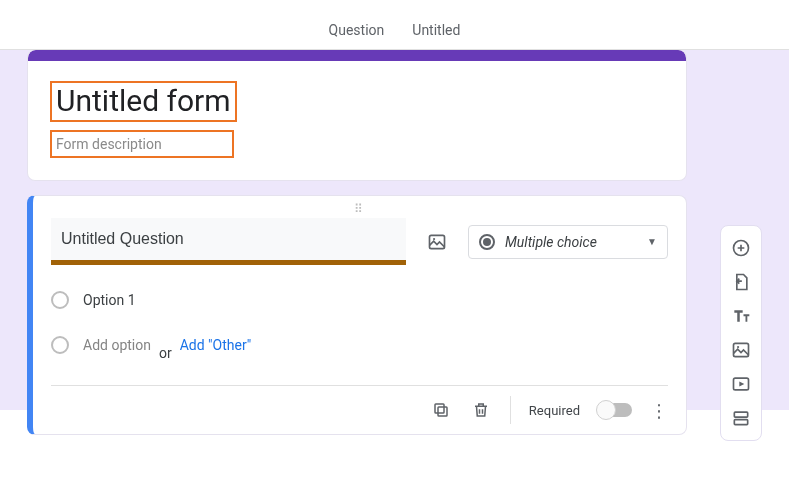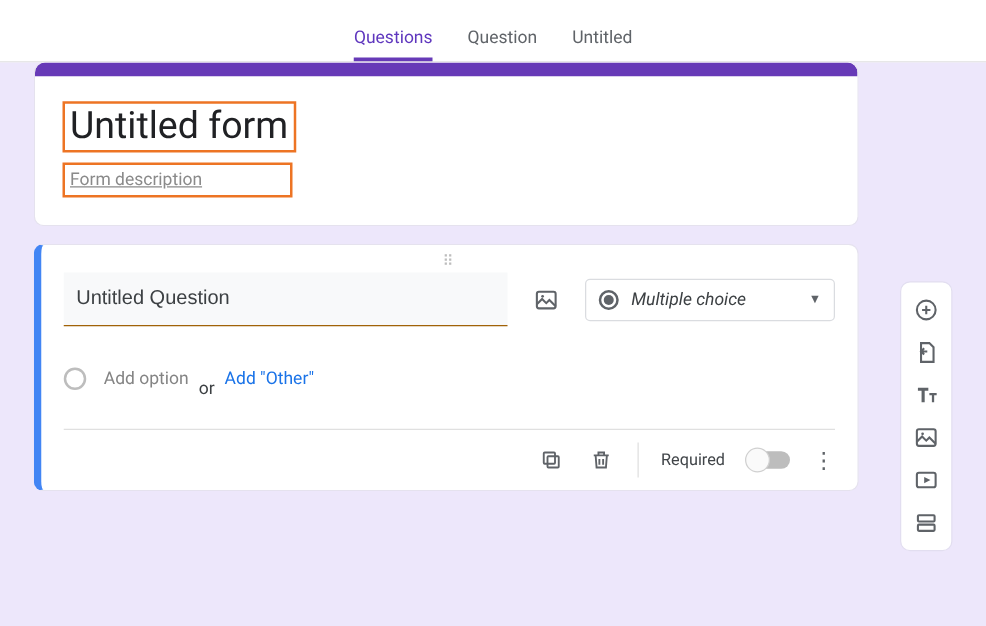"Questions" div.tab { html: <div>Questions</div> -> none }
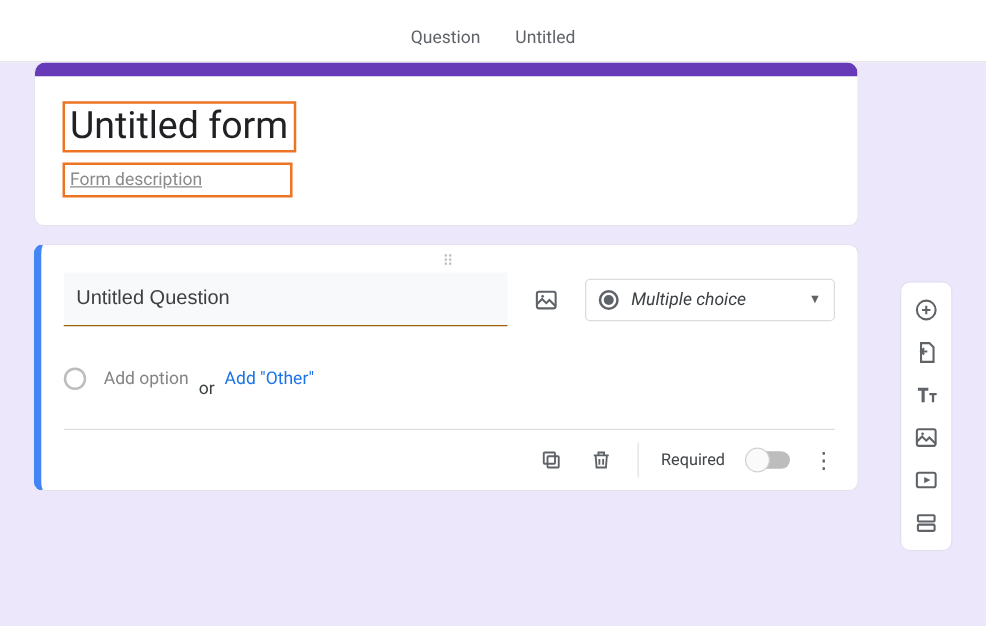"Untitled form" .canvas { height: 451px -> 360px }
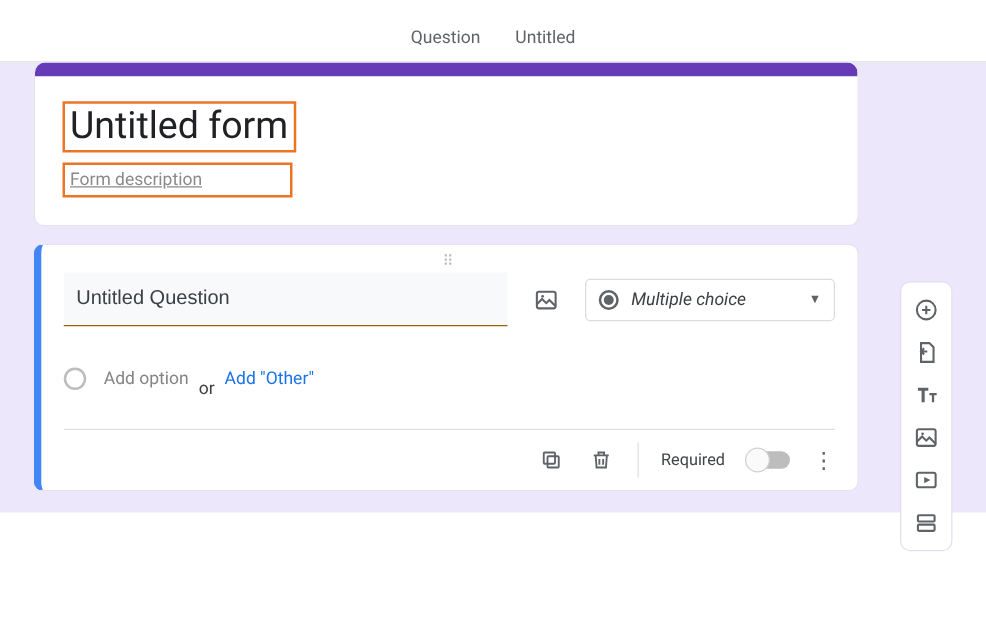"Form description" .desc-field { text-decoration: underline -> none }
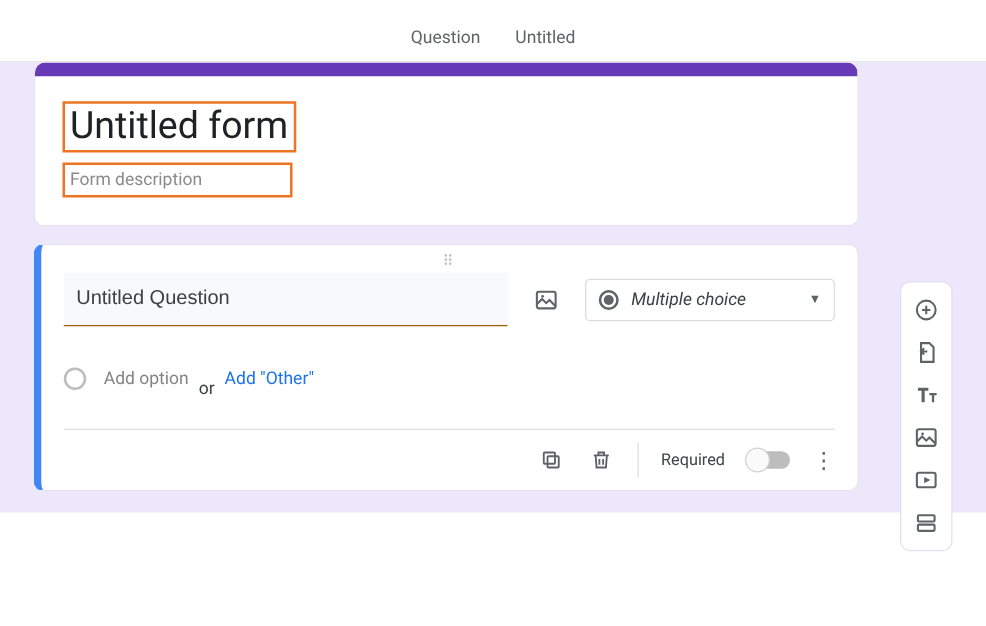"Untitled Question" .q-title { border-bottom: 1px solid #a16207 -> 5px solid #a16207 }
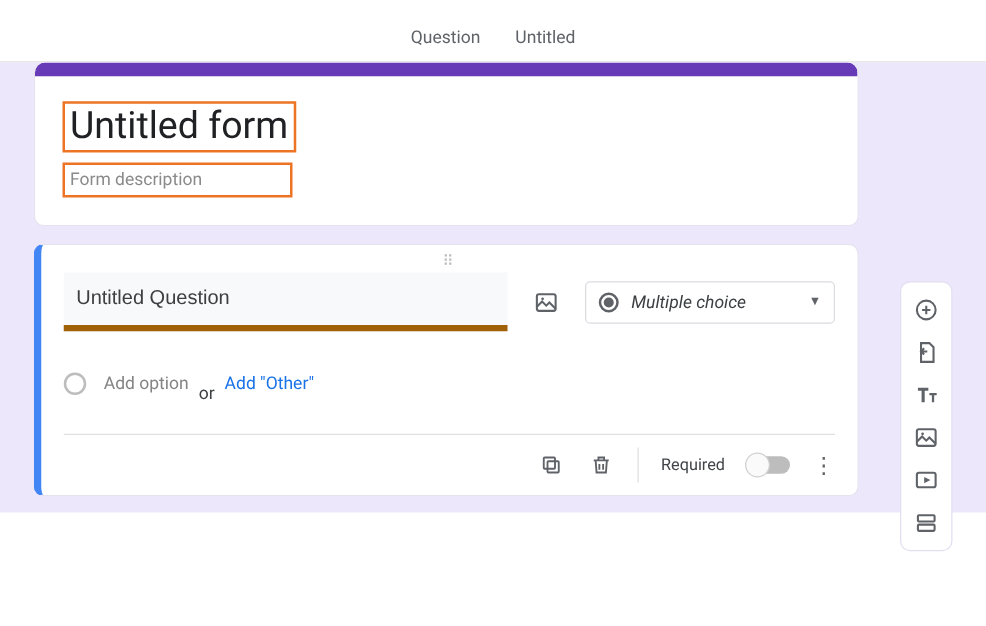"Option 1" div.opt-row { html: none -> <div> <span></span> <span>Option 1</span> </div> }
